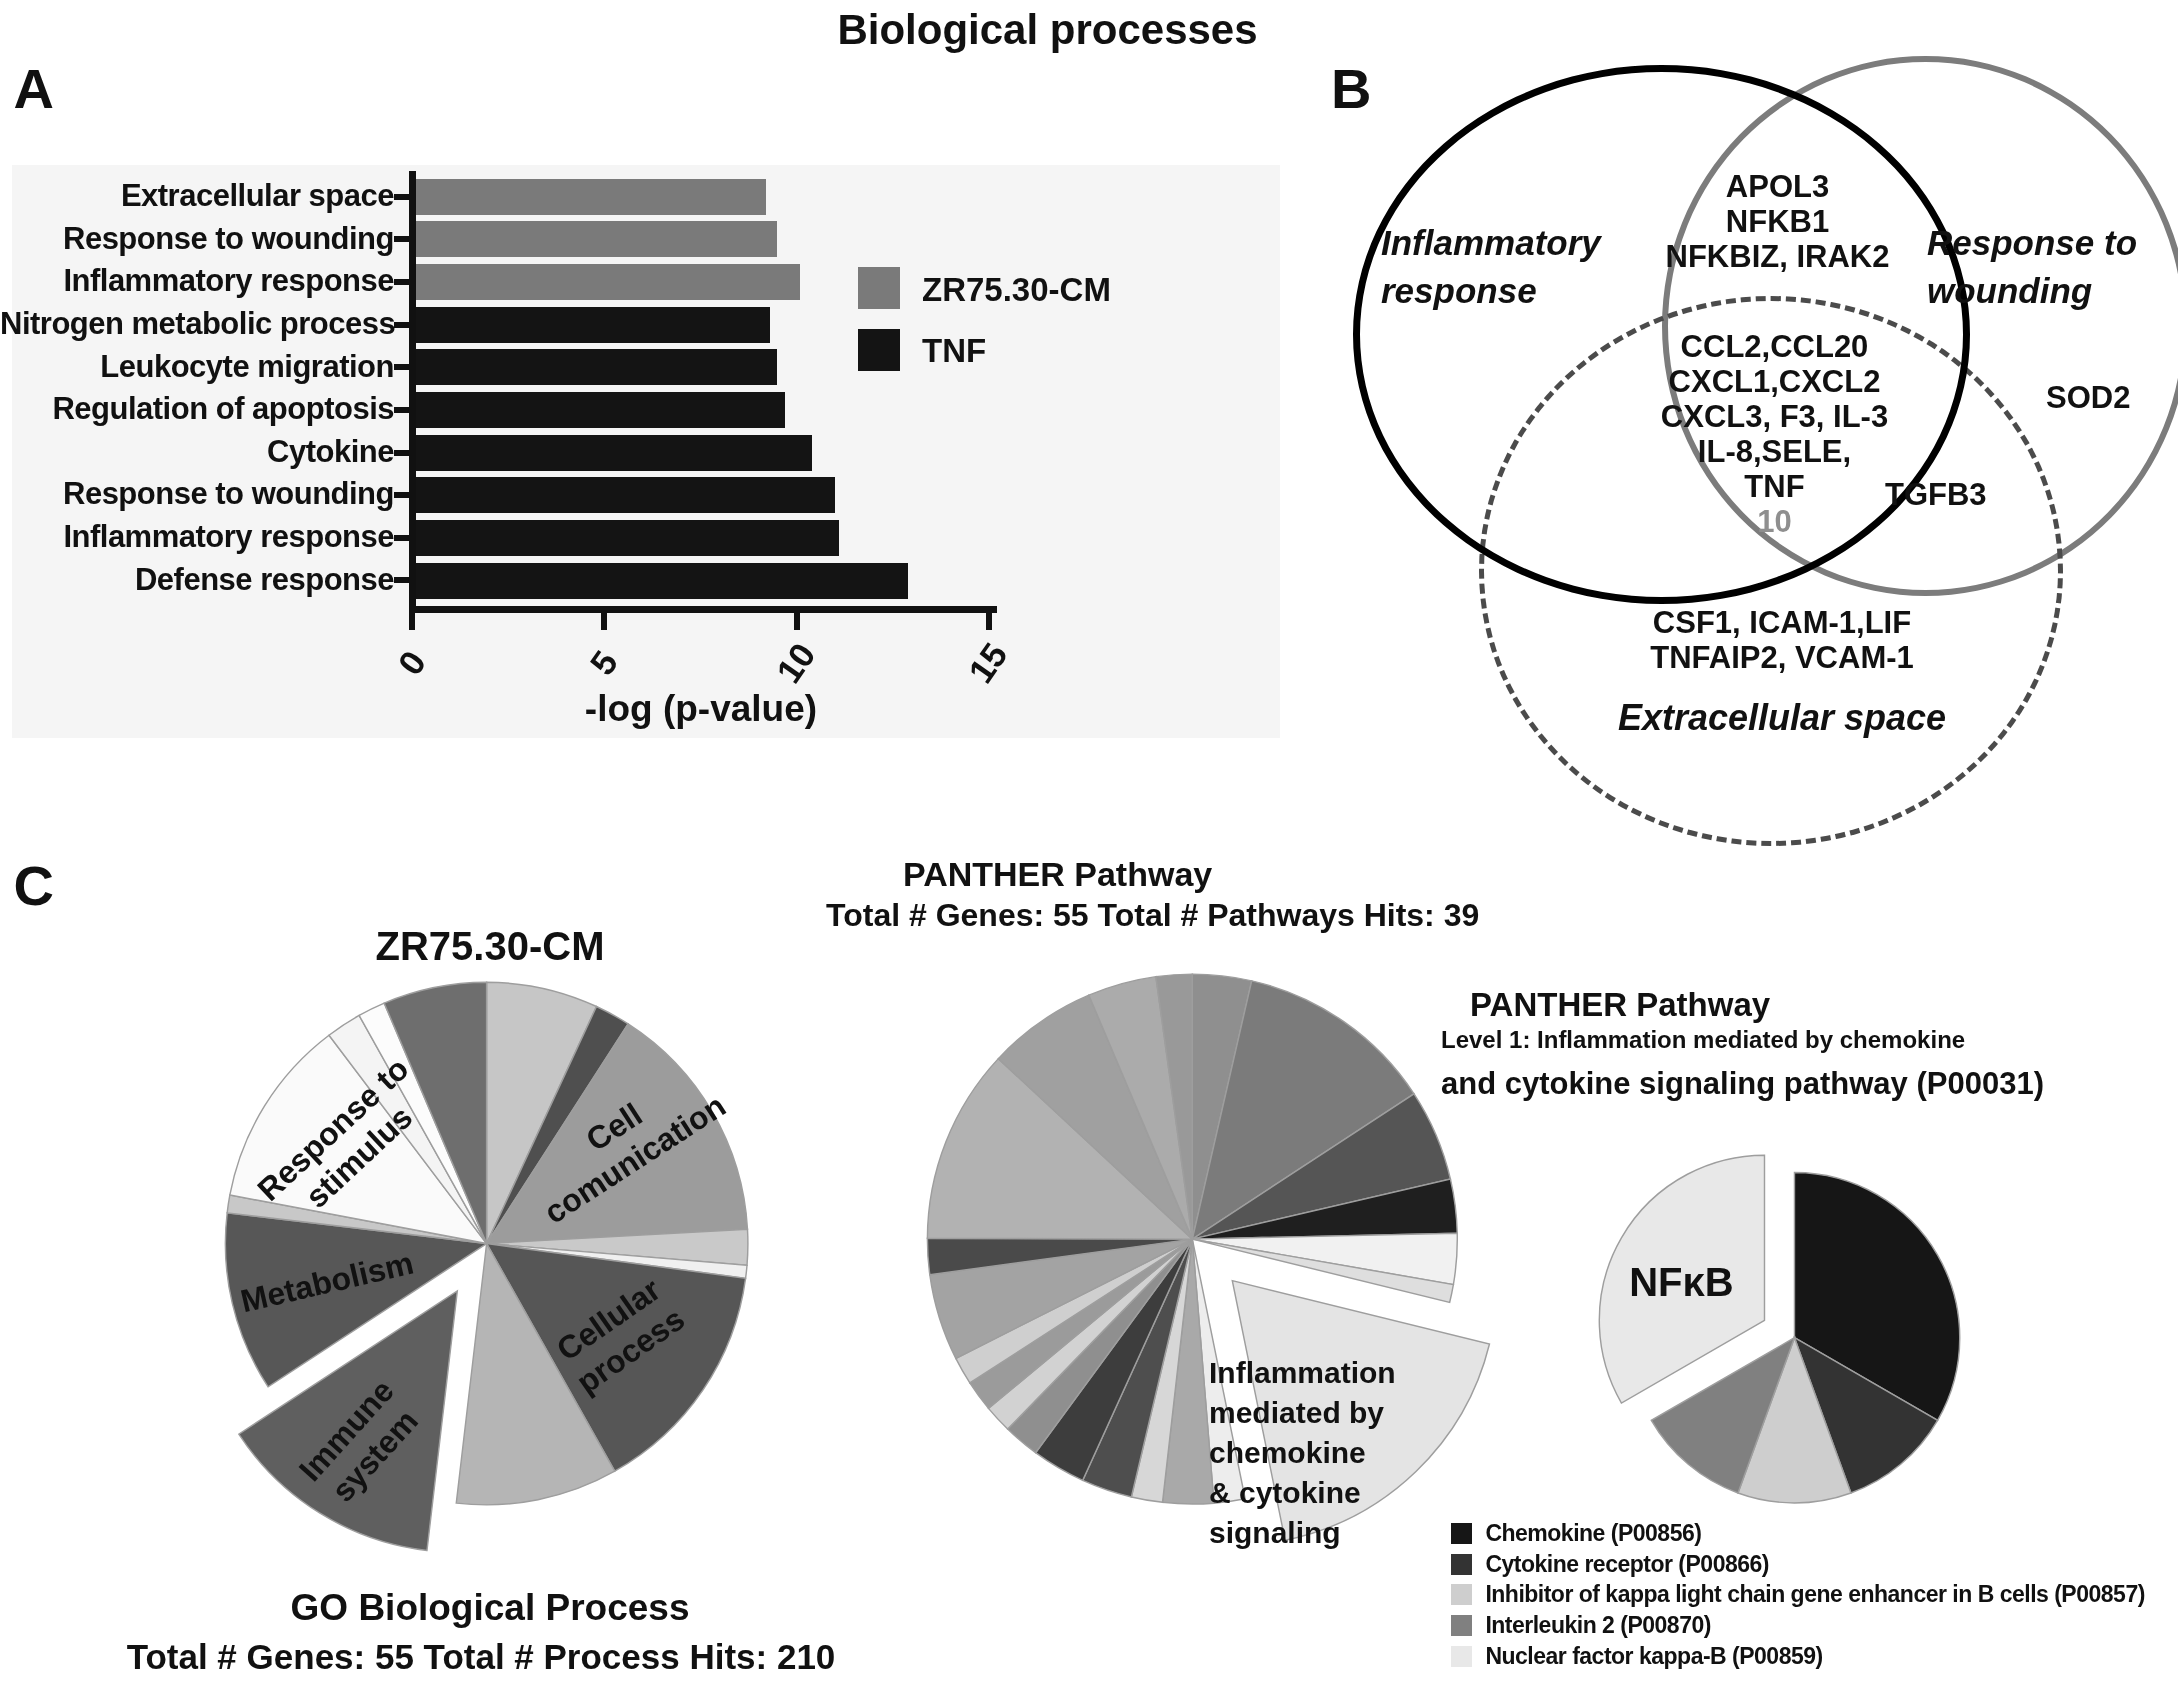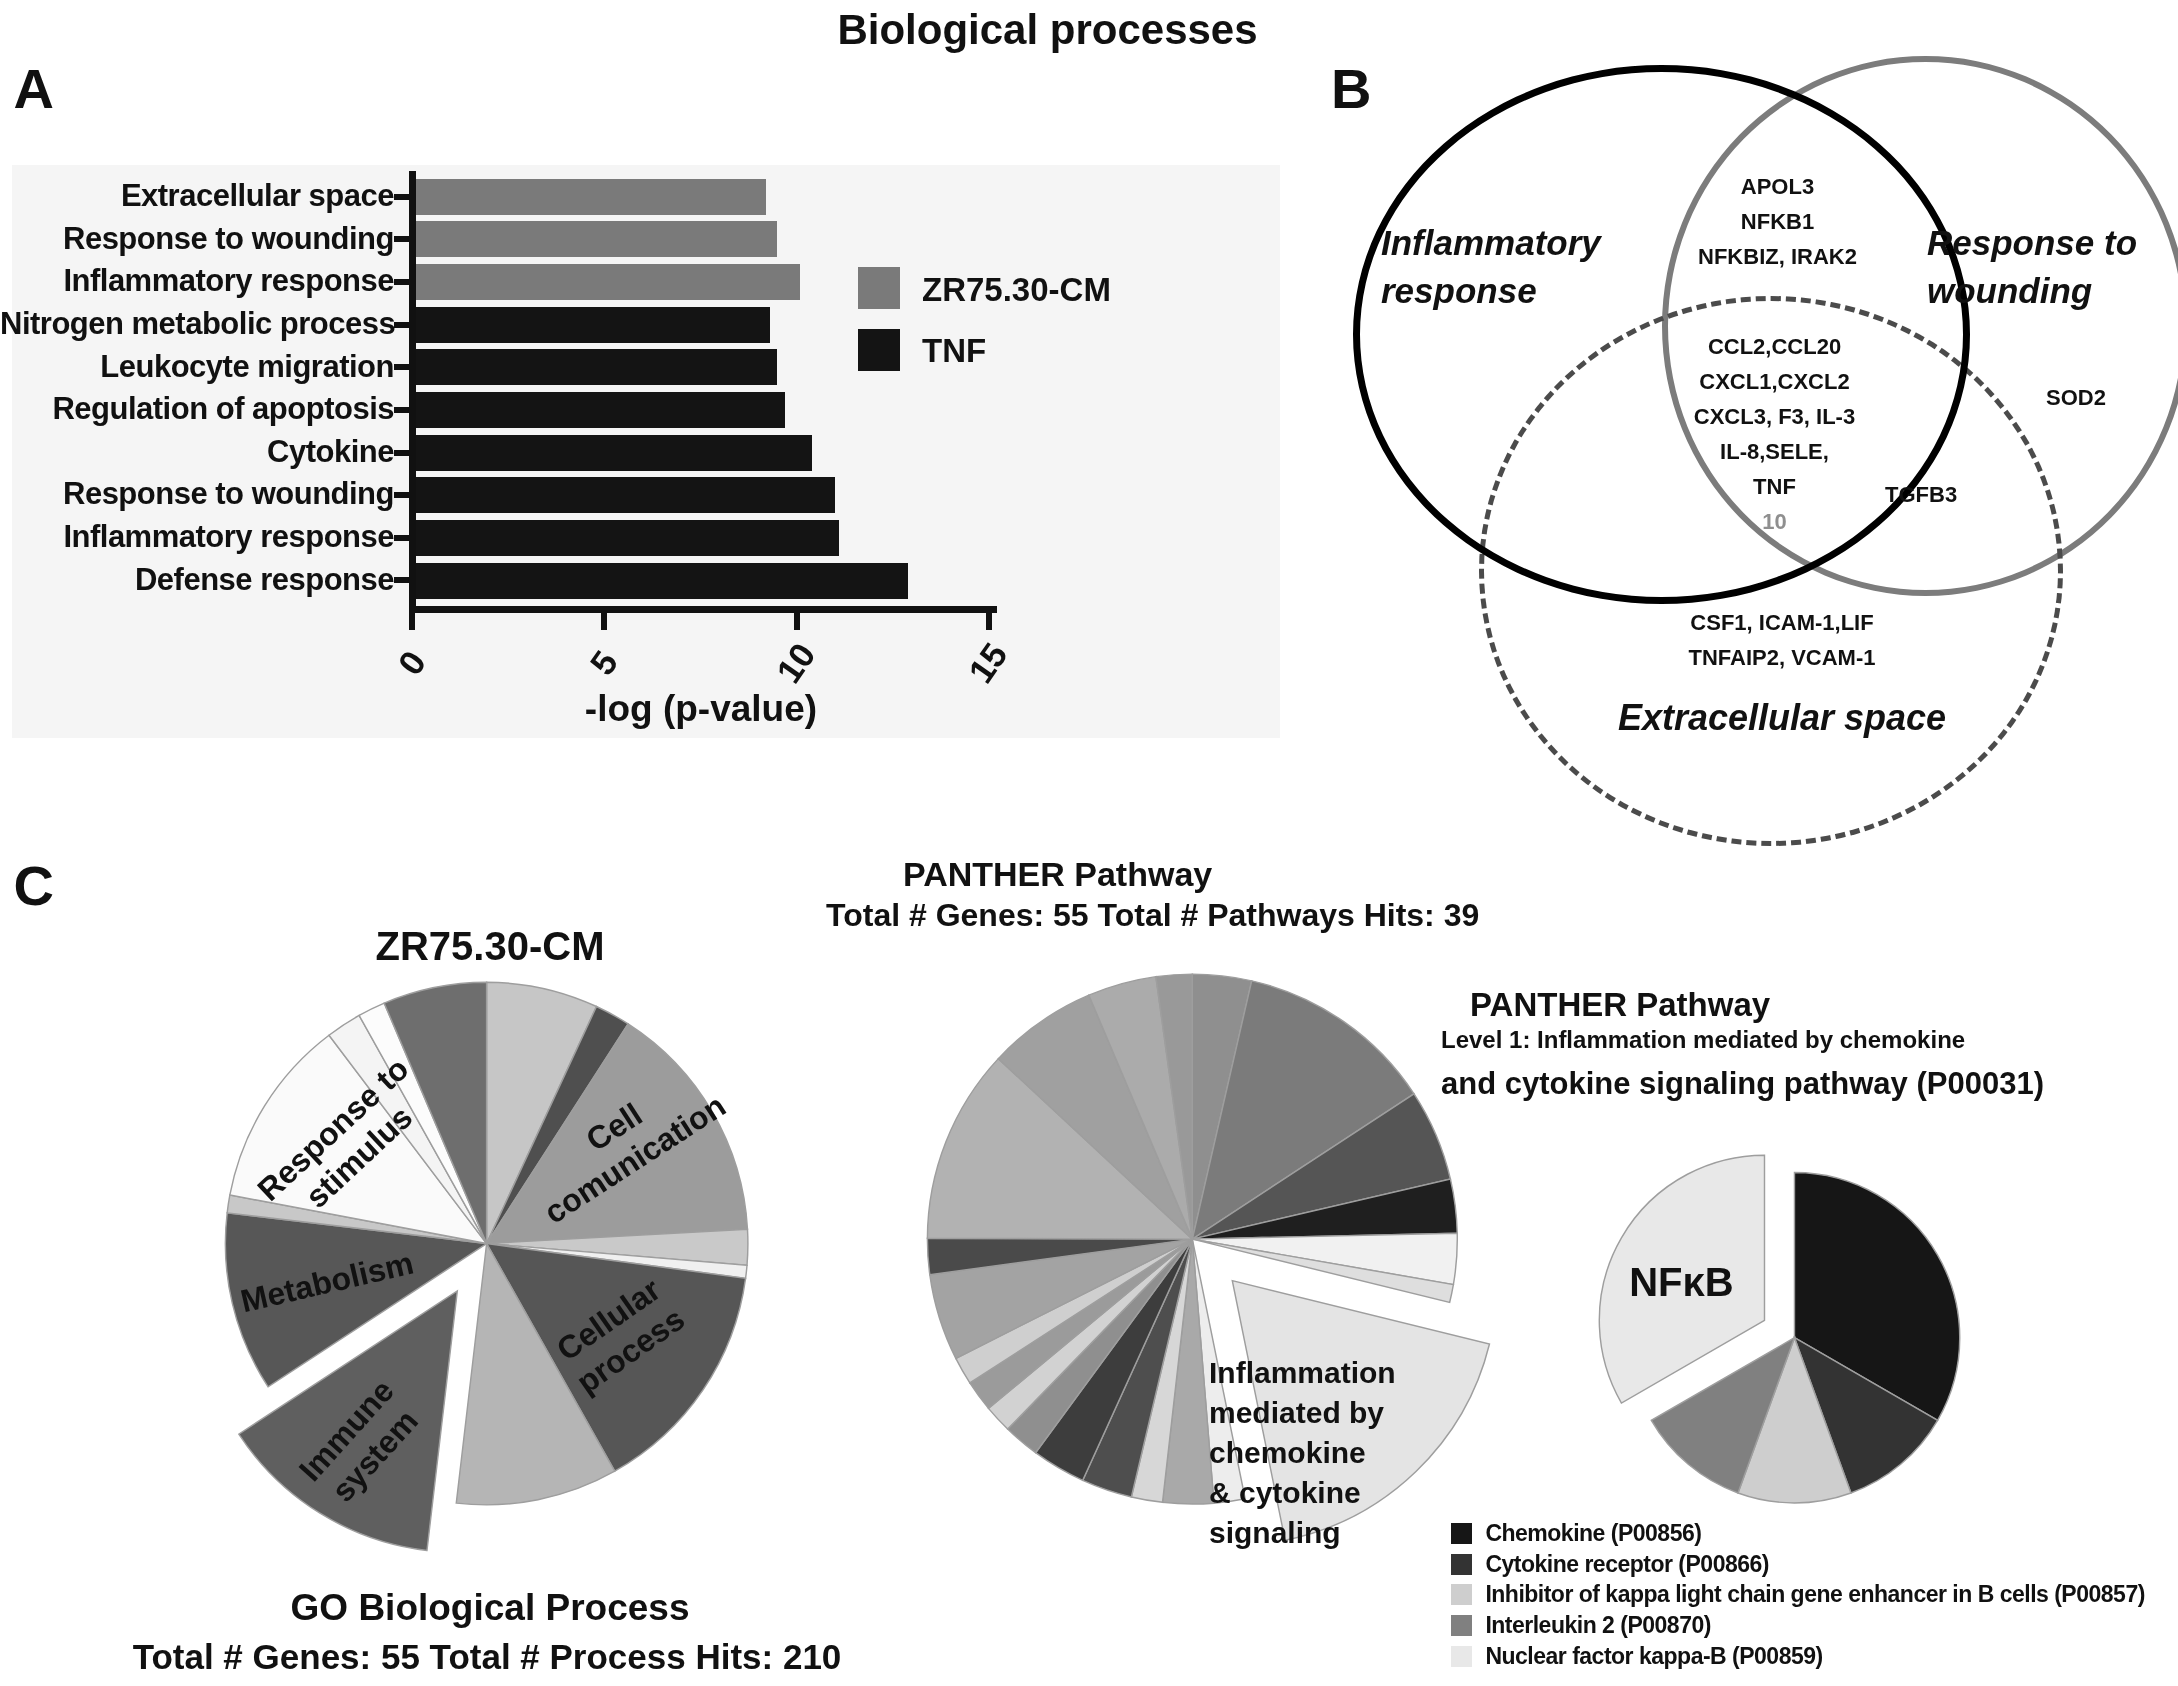"APOL3" .venn-genes { font-size: 22px -> 31px }
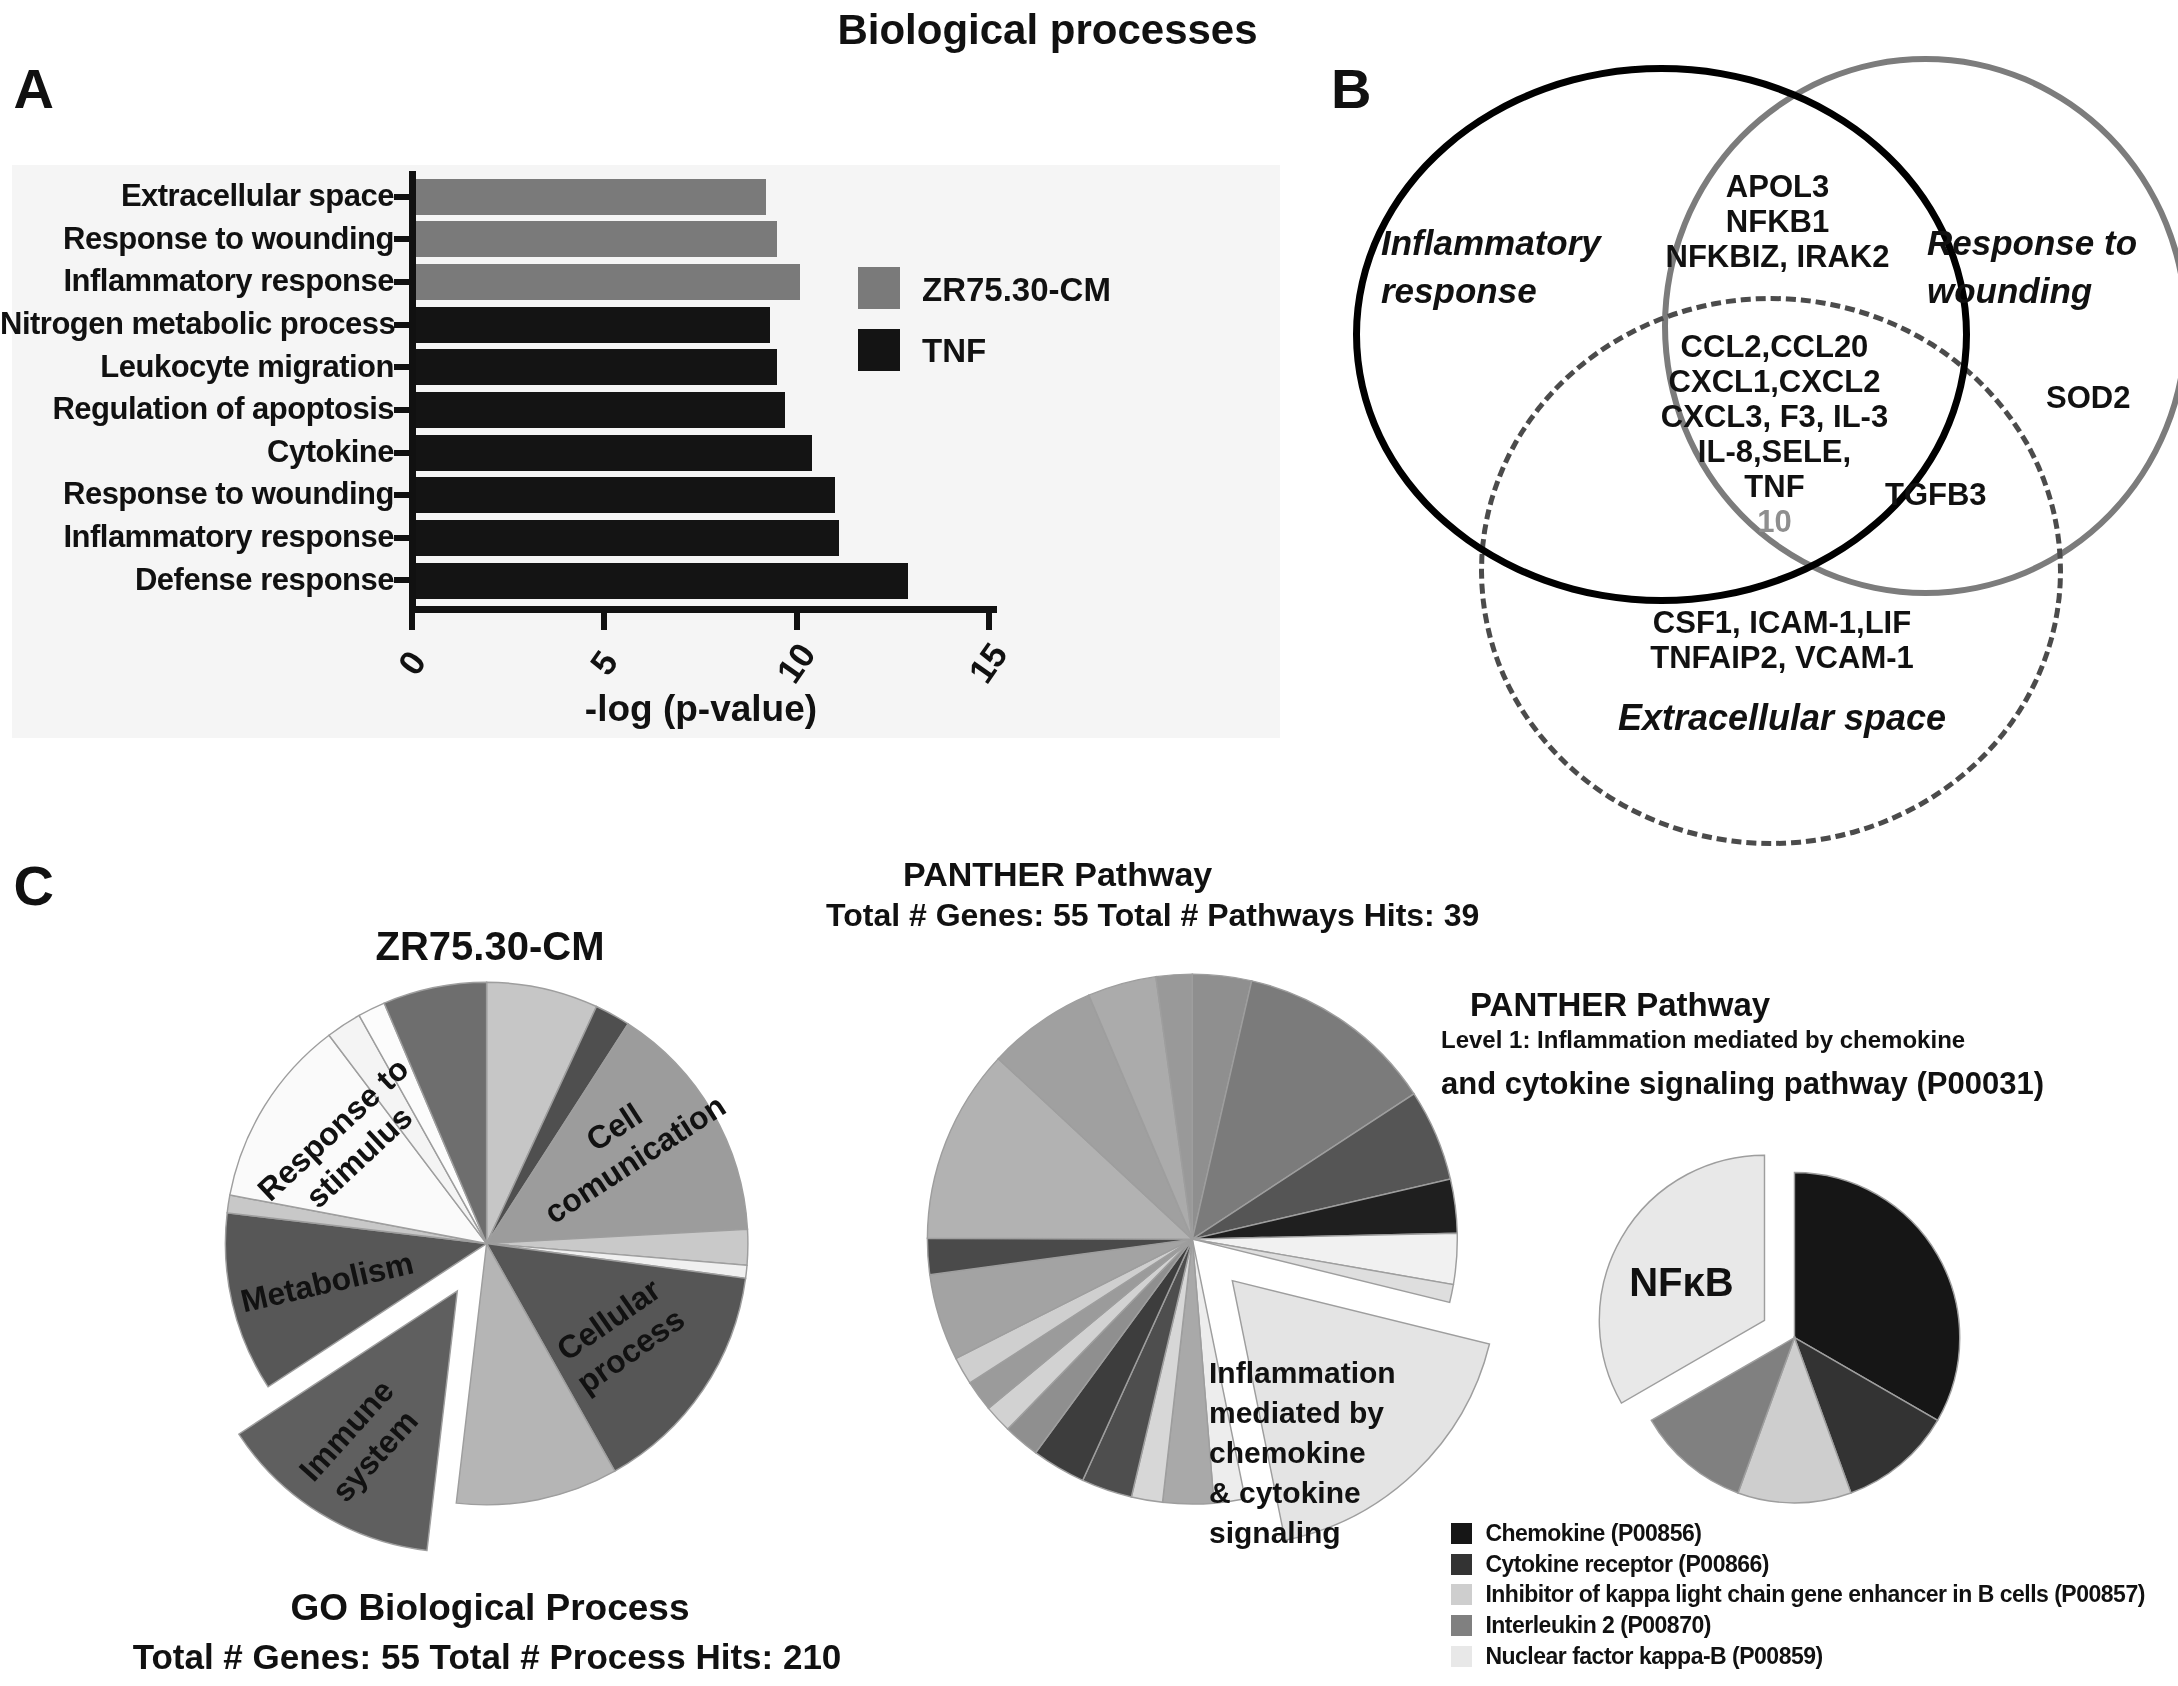"Total # Genes: 55 Total # Process" div.abs { left: 122px -> 116px }
